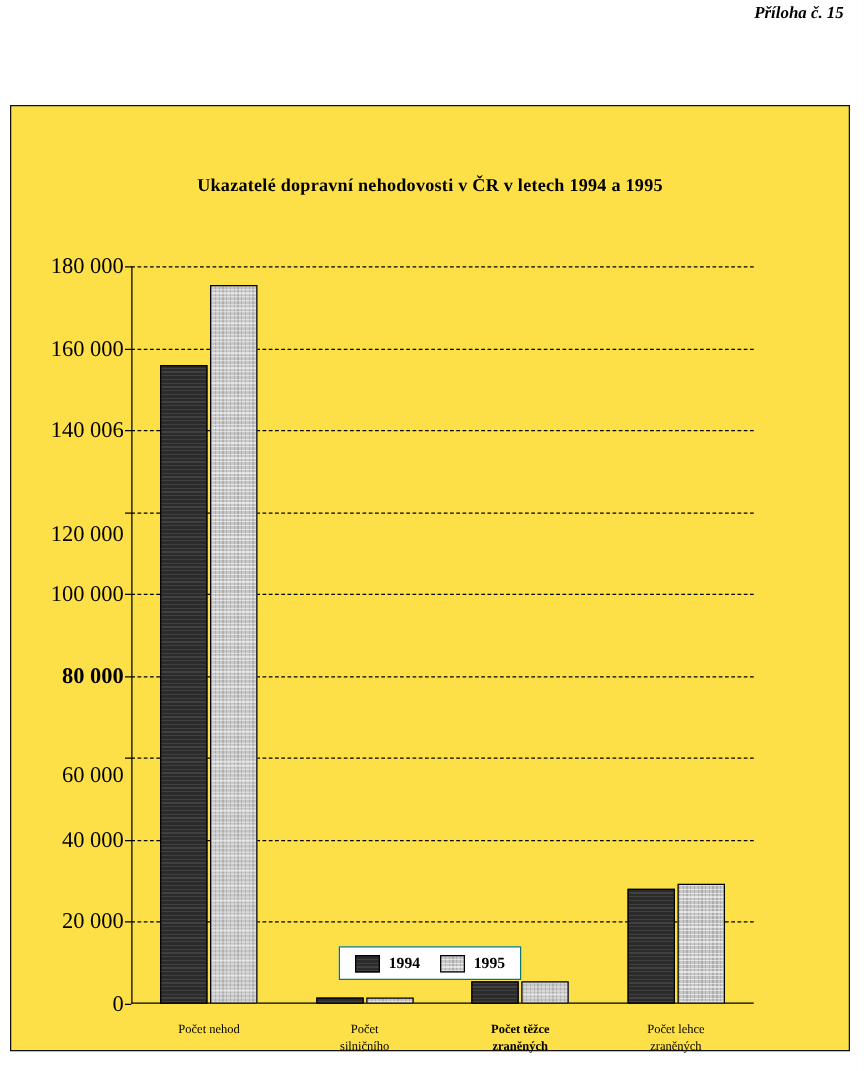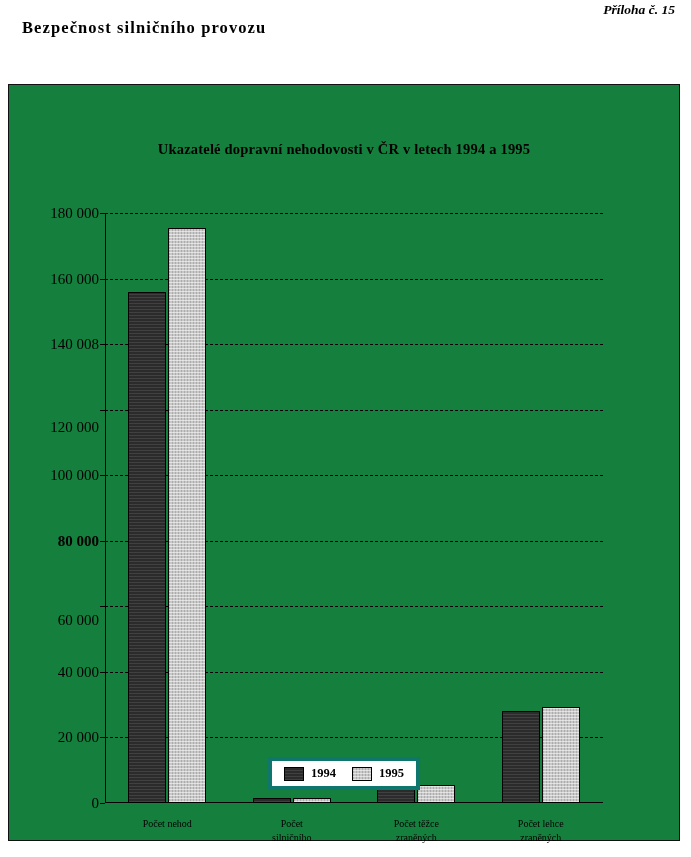"Bezpečnost silničního provozu" div { html: <div>Bezpečnost silničního provozu</div> -> none }
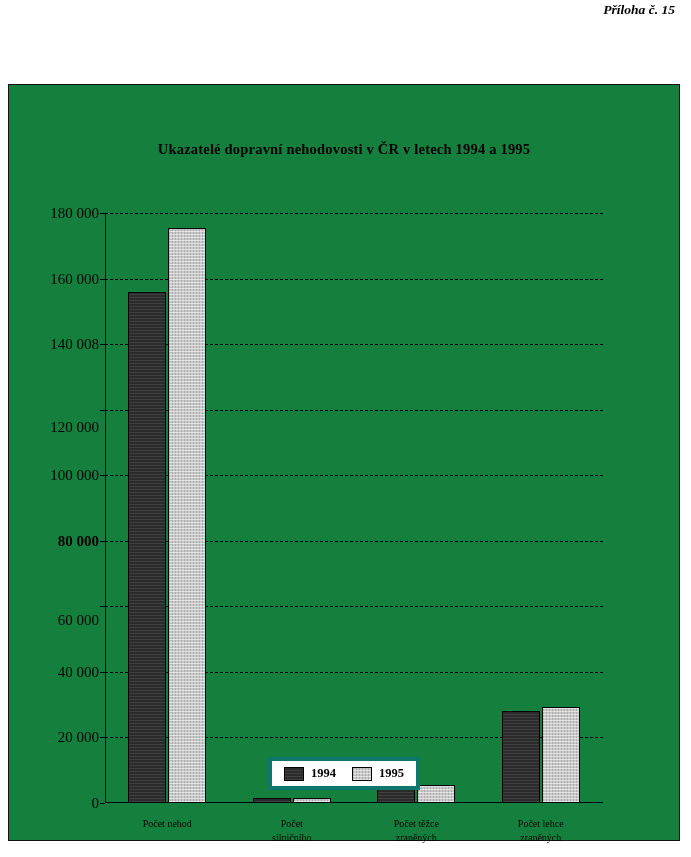"Ukazatelé dopravní nehodovosti v ČR" #chart-frame { background: #15803d -> #fde047 }
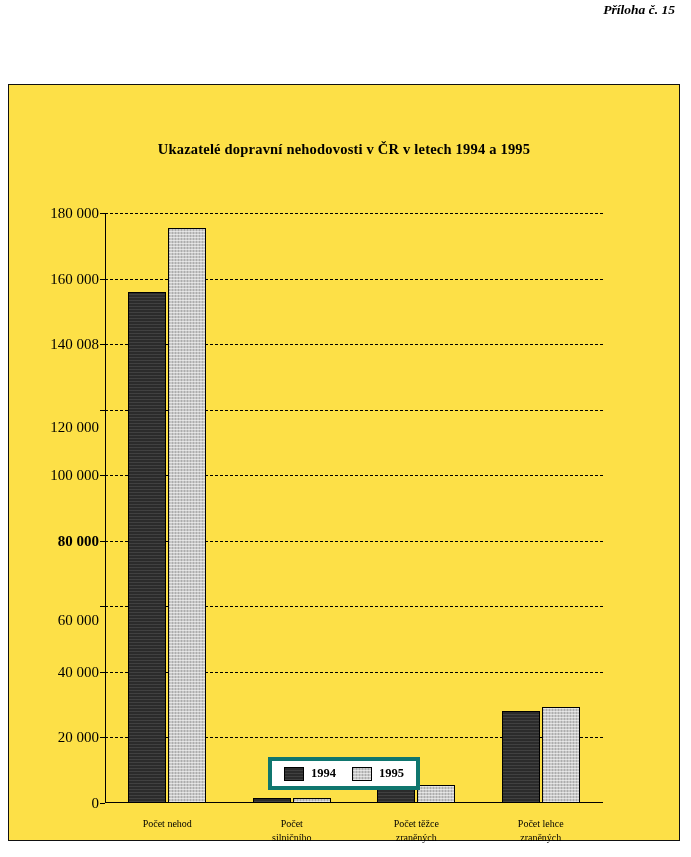"180 000" .ytick-label { font-size: 15px -> 18px }
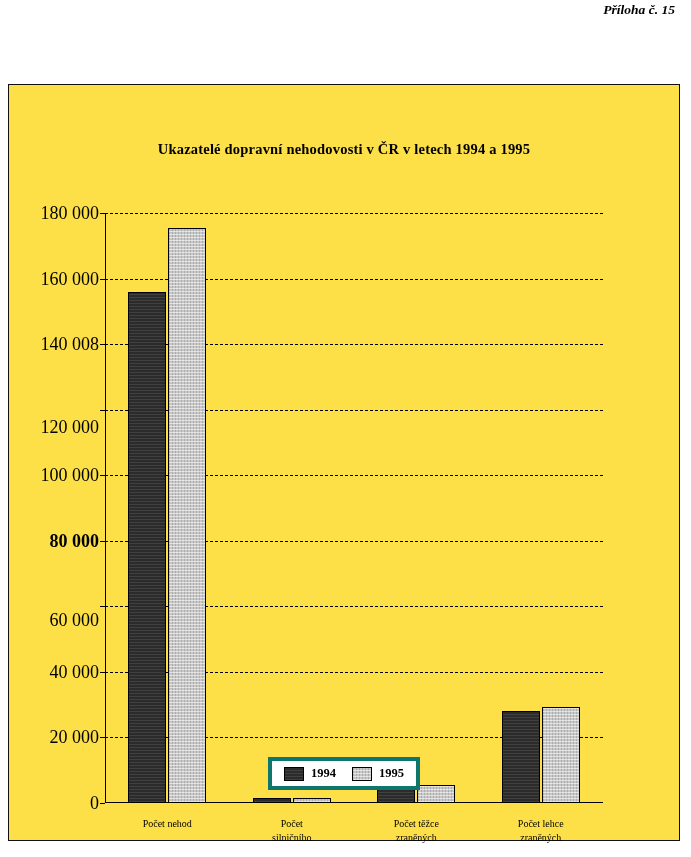"140 008" div.ytick-label { text: 140 008 -> 140 006 }
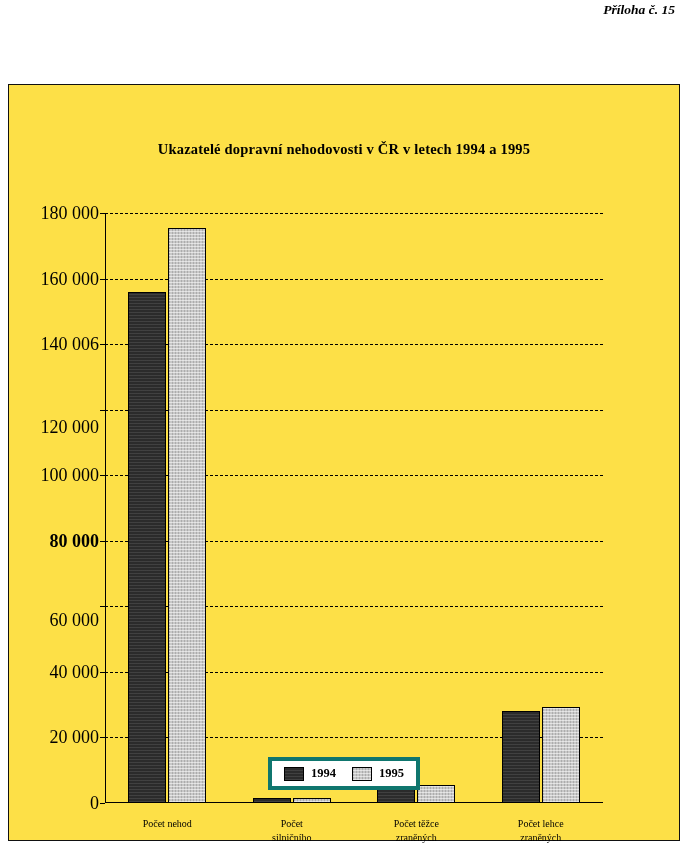"1994" #legend { border: 4px solid #0f766e -> 1px solid #0f766e }
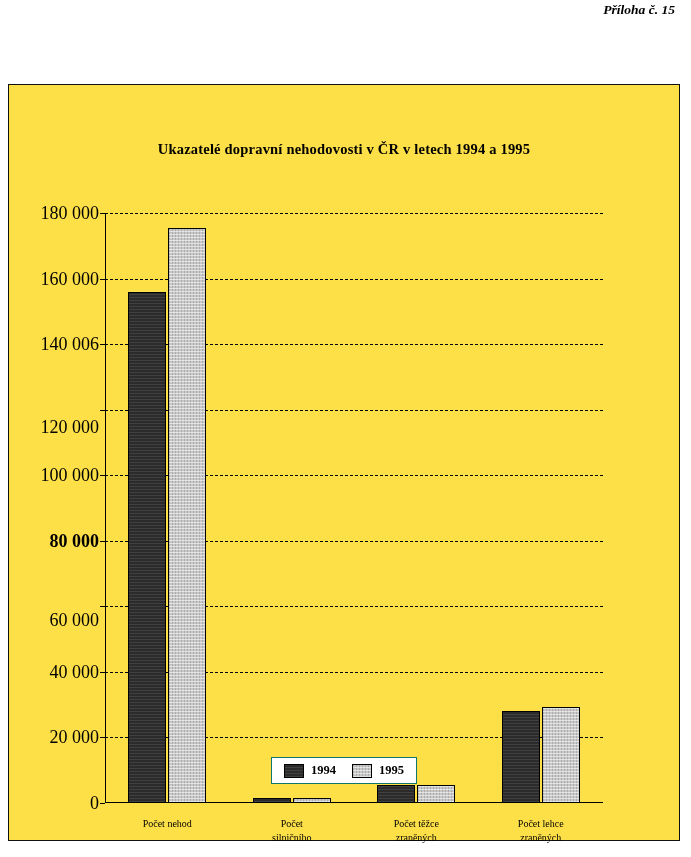"Počet těžce" div.cat-label { font-weight: none -> bold }
